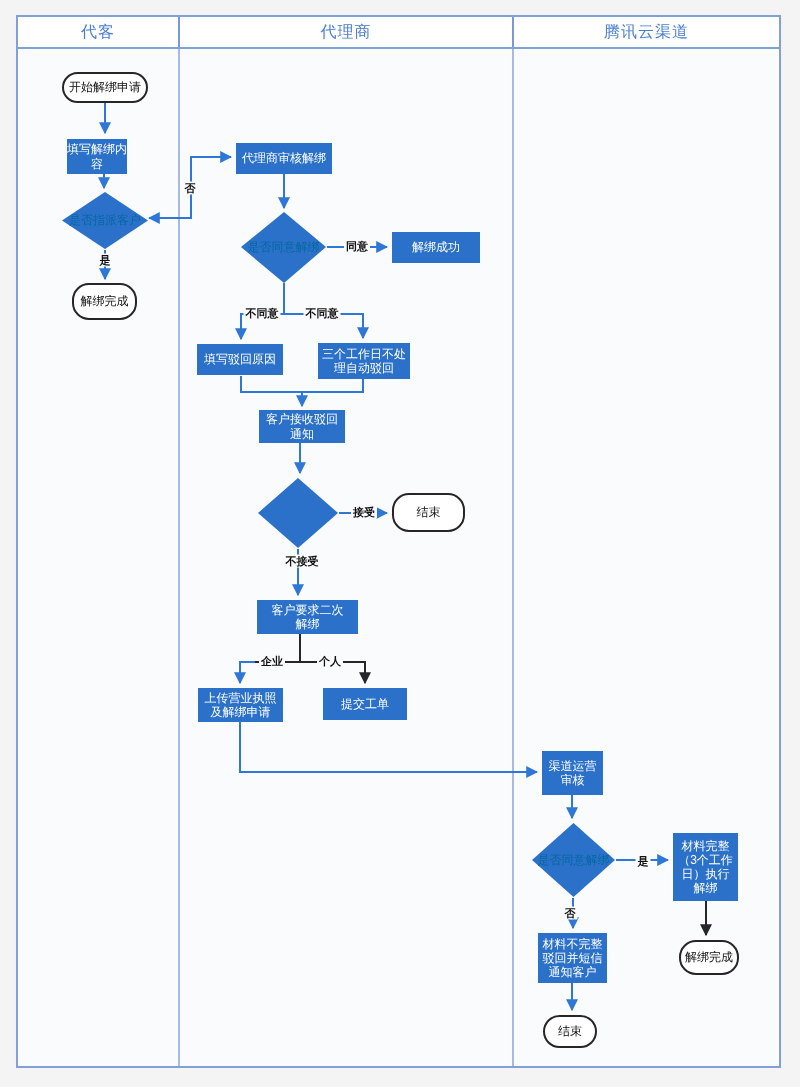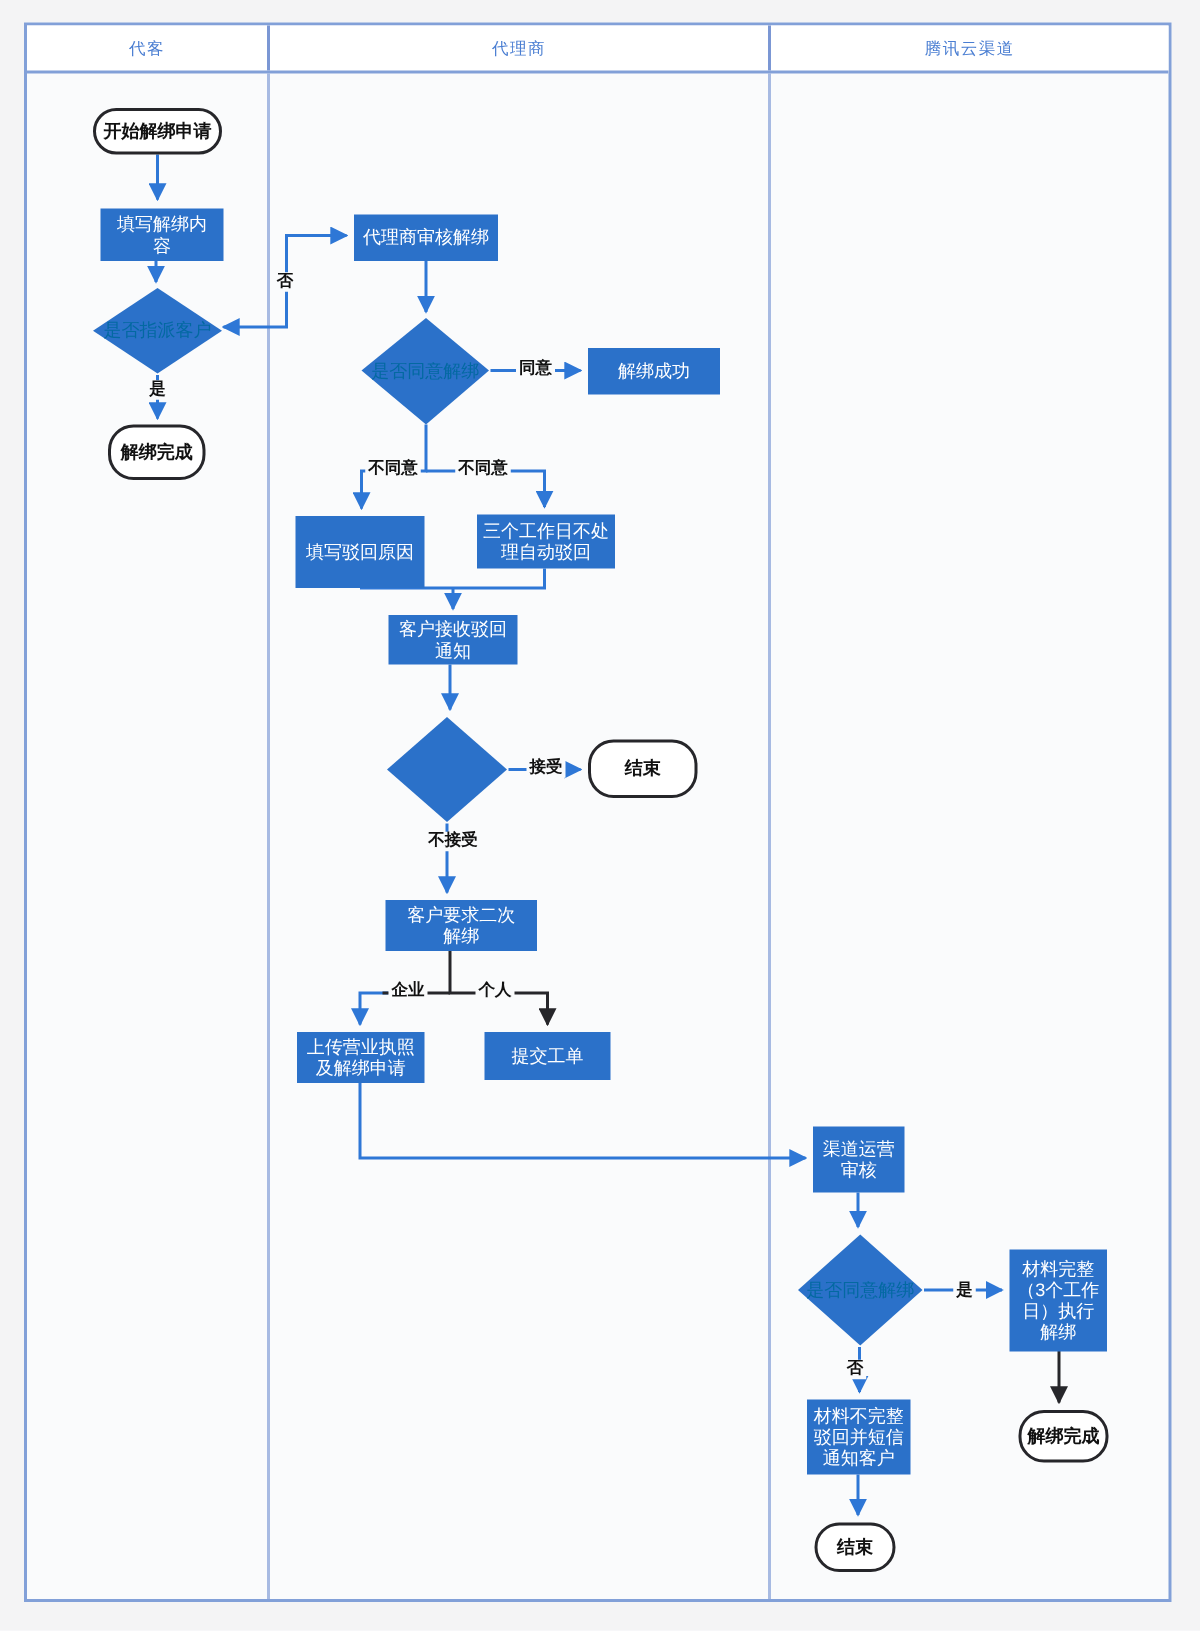"代客" .lane-header .cell { font-size: 11px -> 16px }
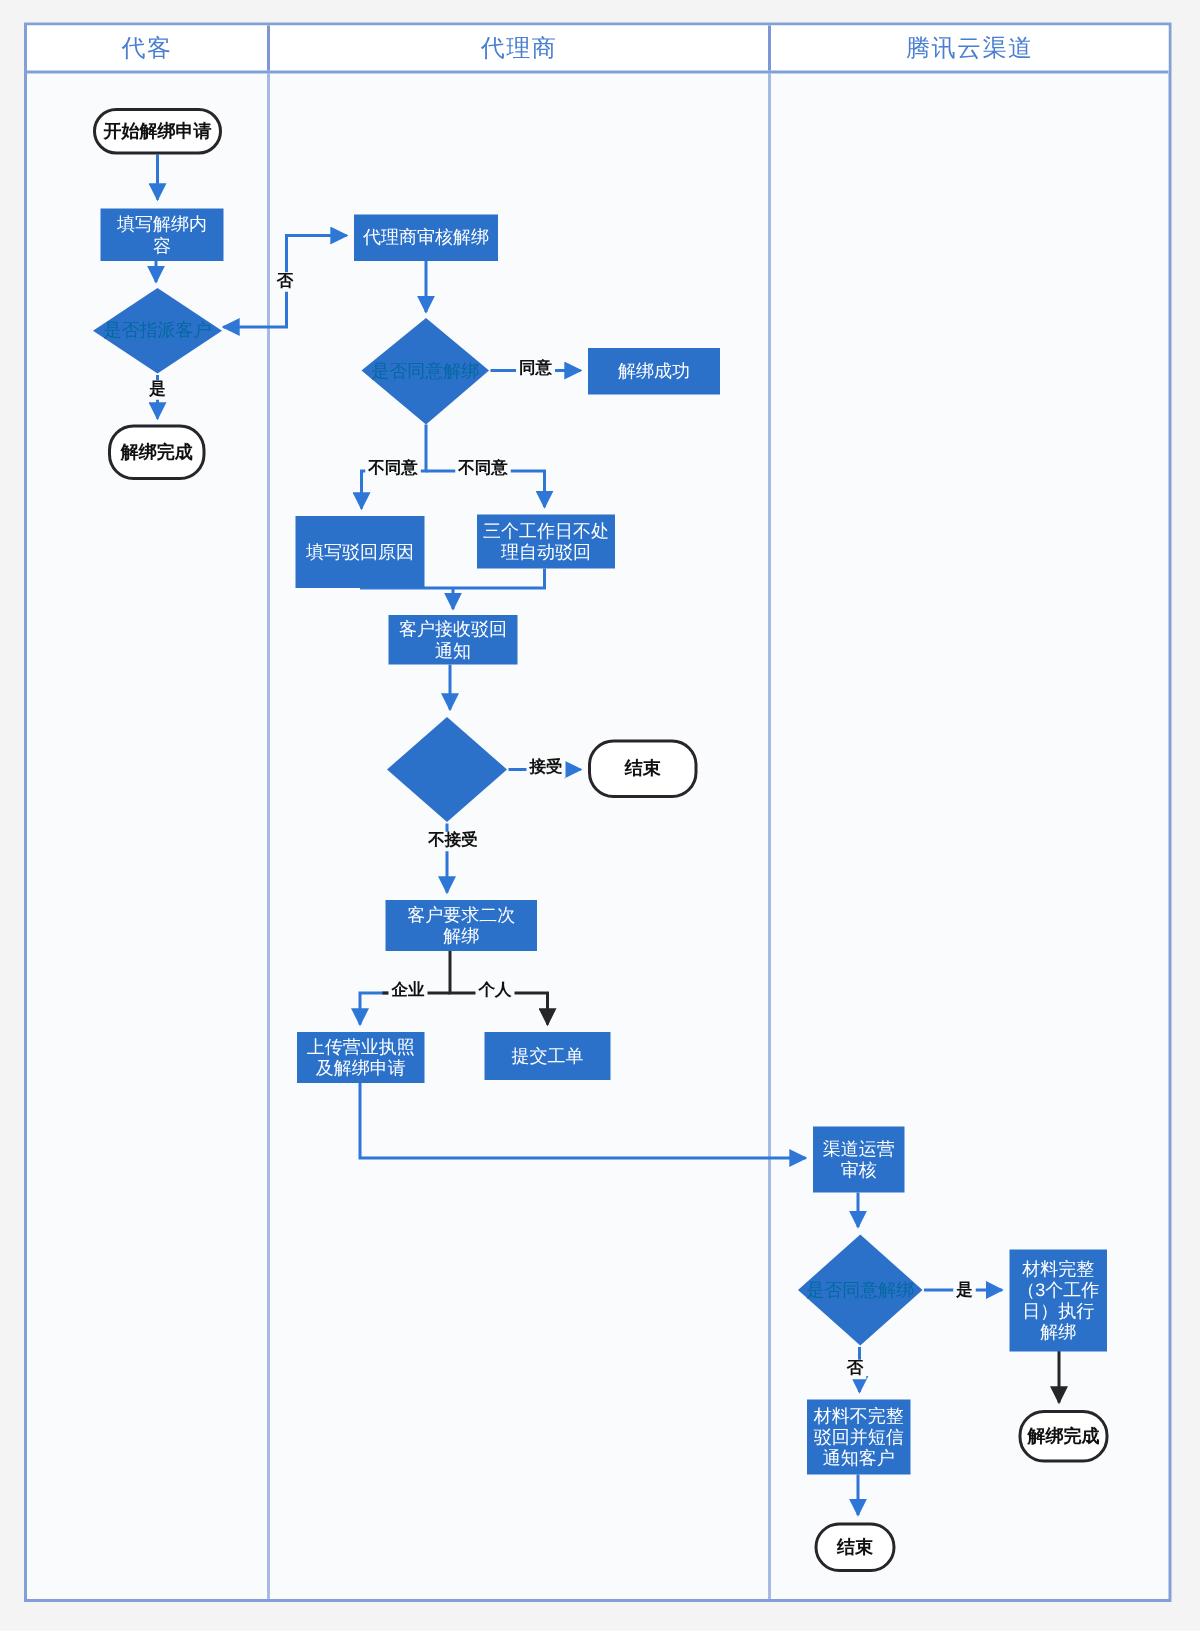"开始解绑申请" .terminal { font-weight: bold -> normal }
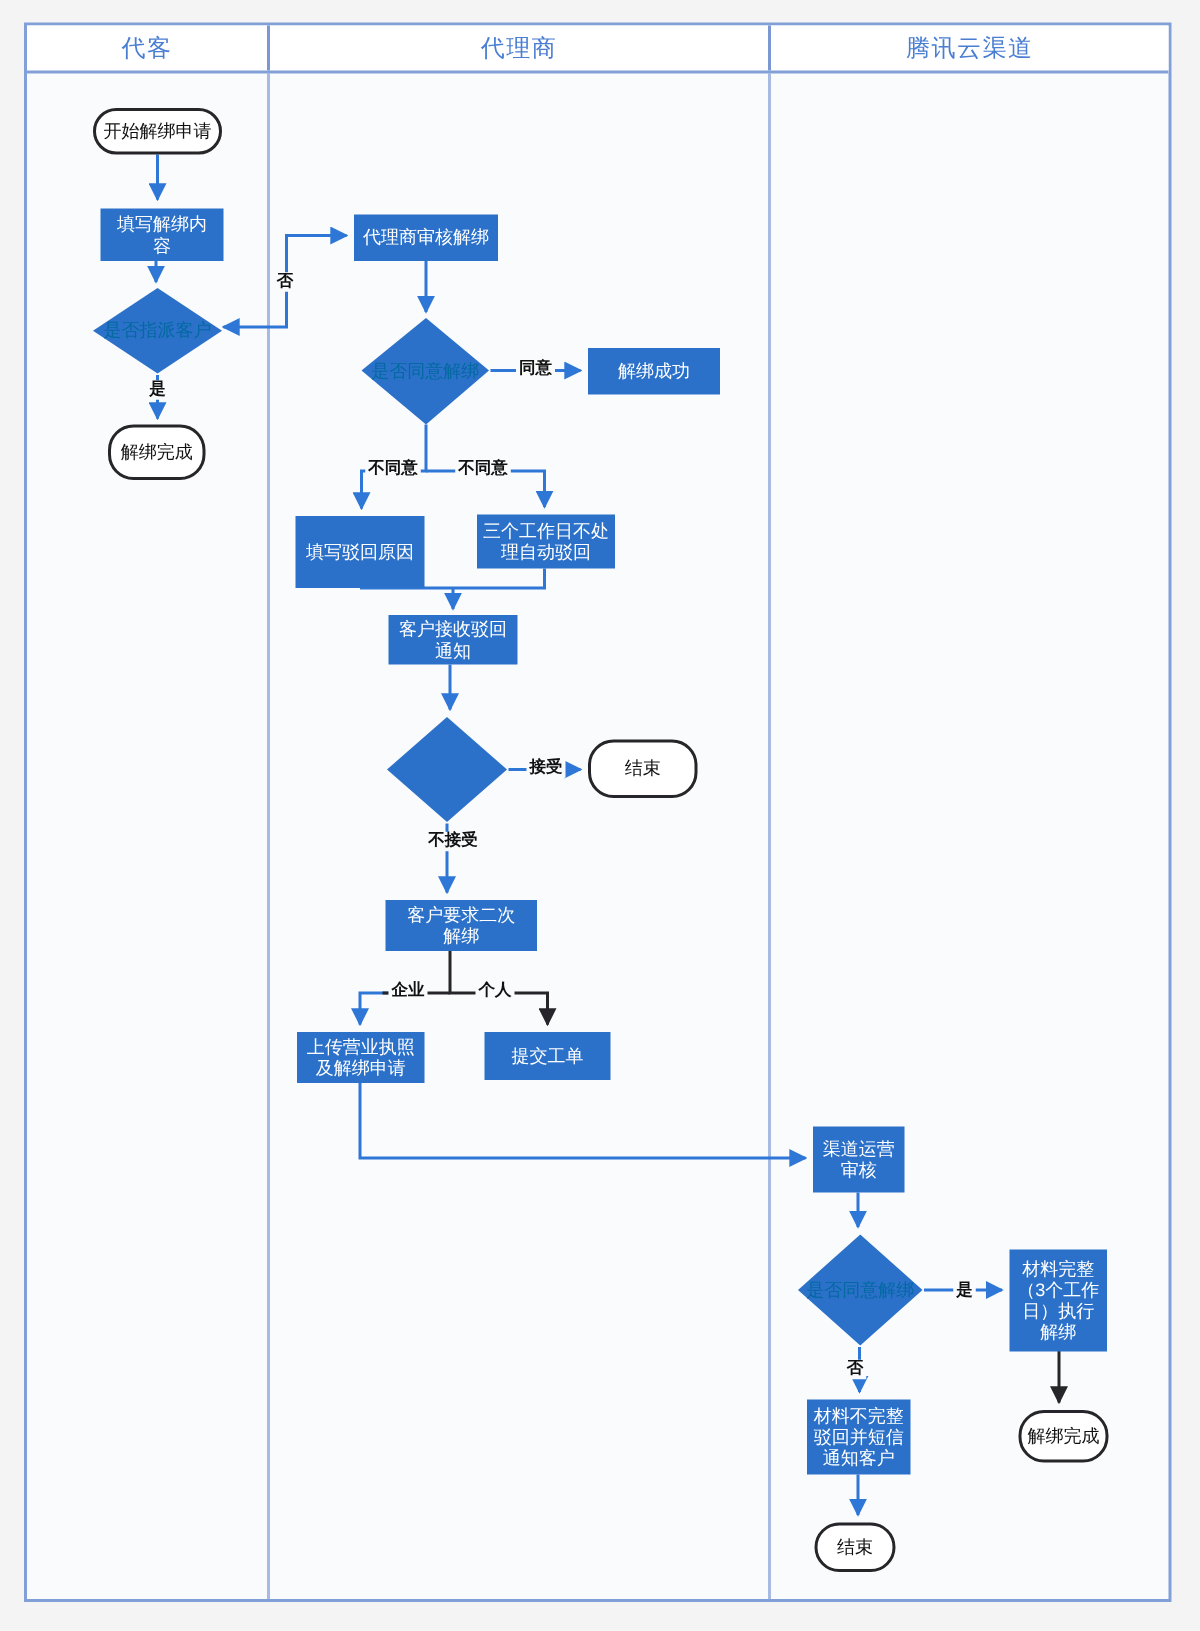"填写解绑内" div.node { width: 82px -> 60px }
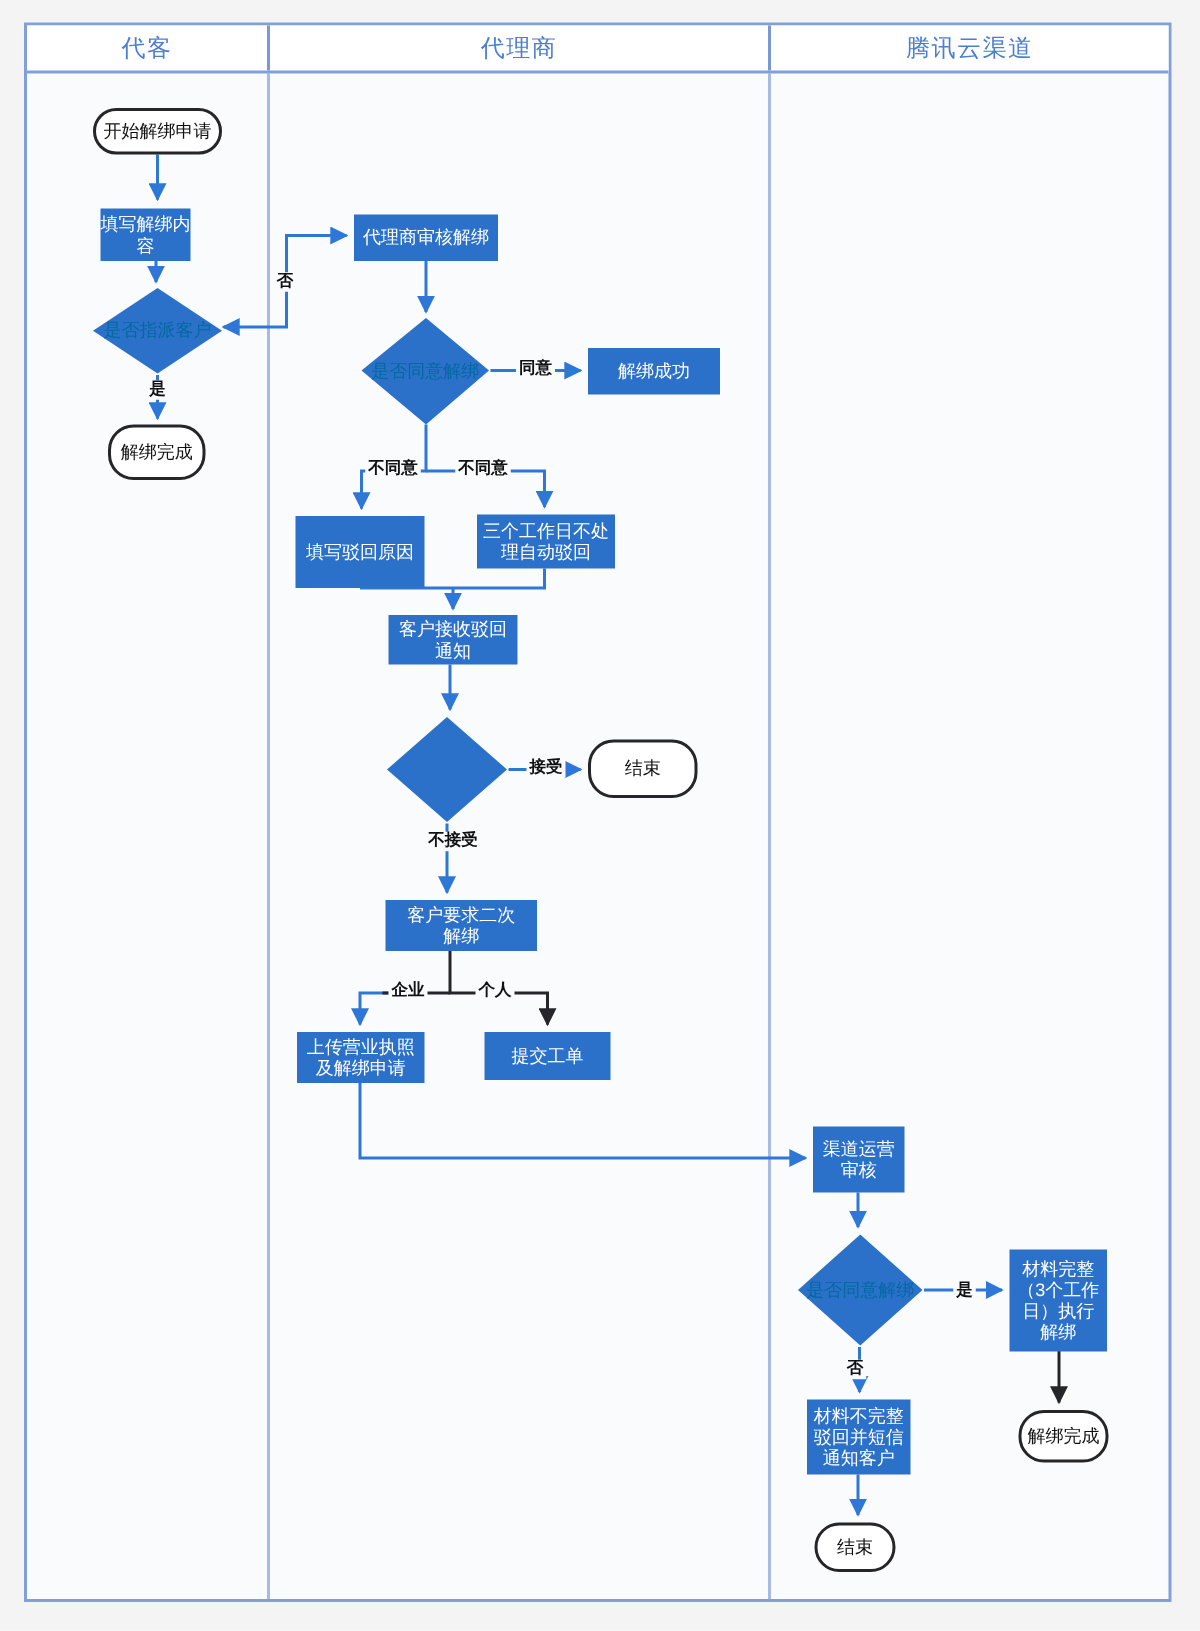"填写驳回原因" div.node { height: 48px -> 31px }
